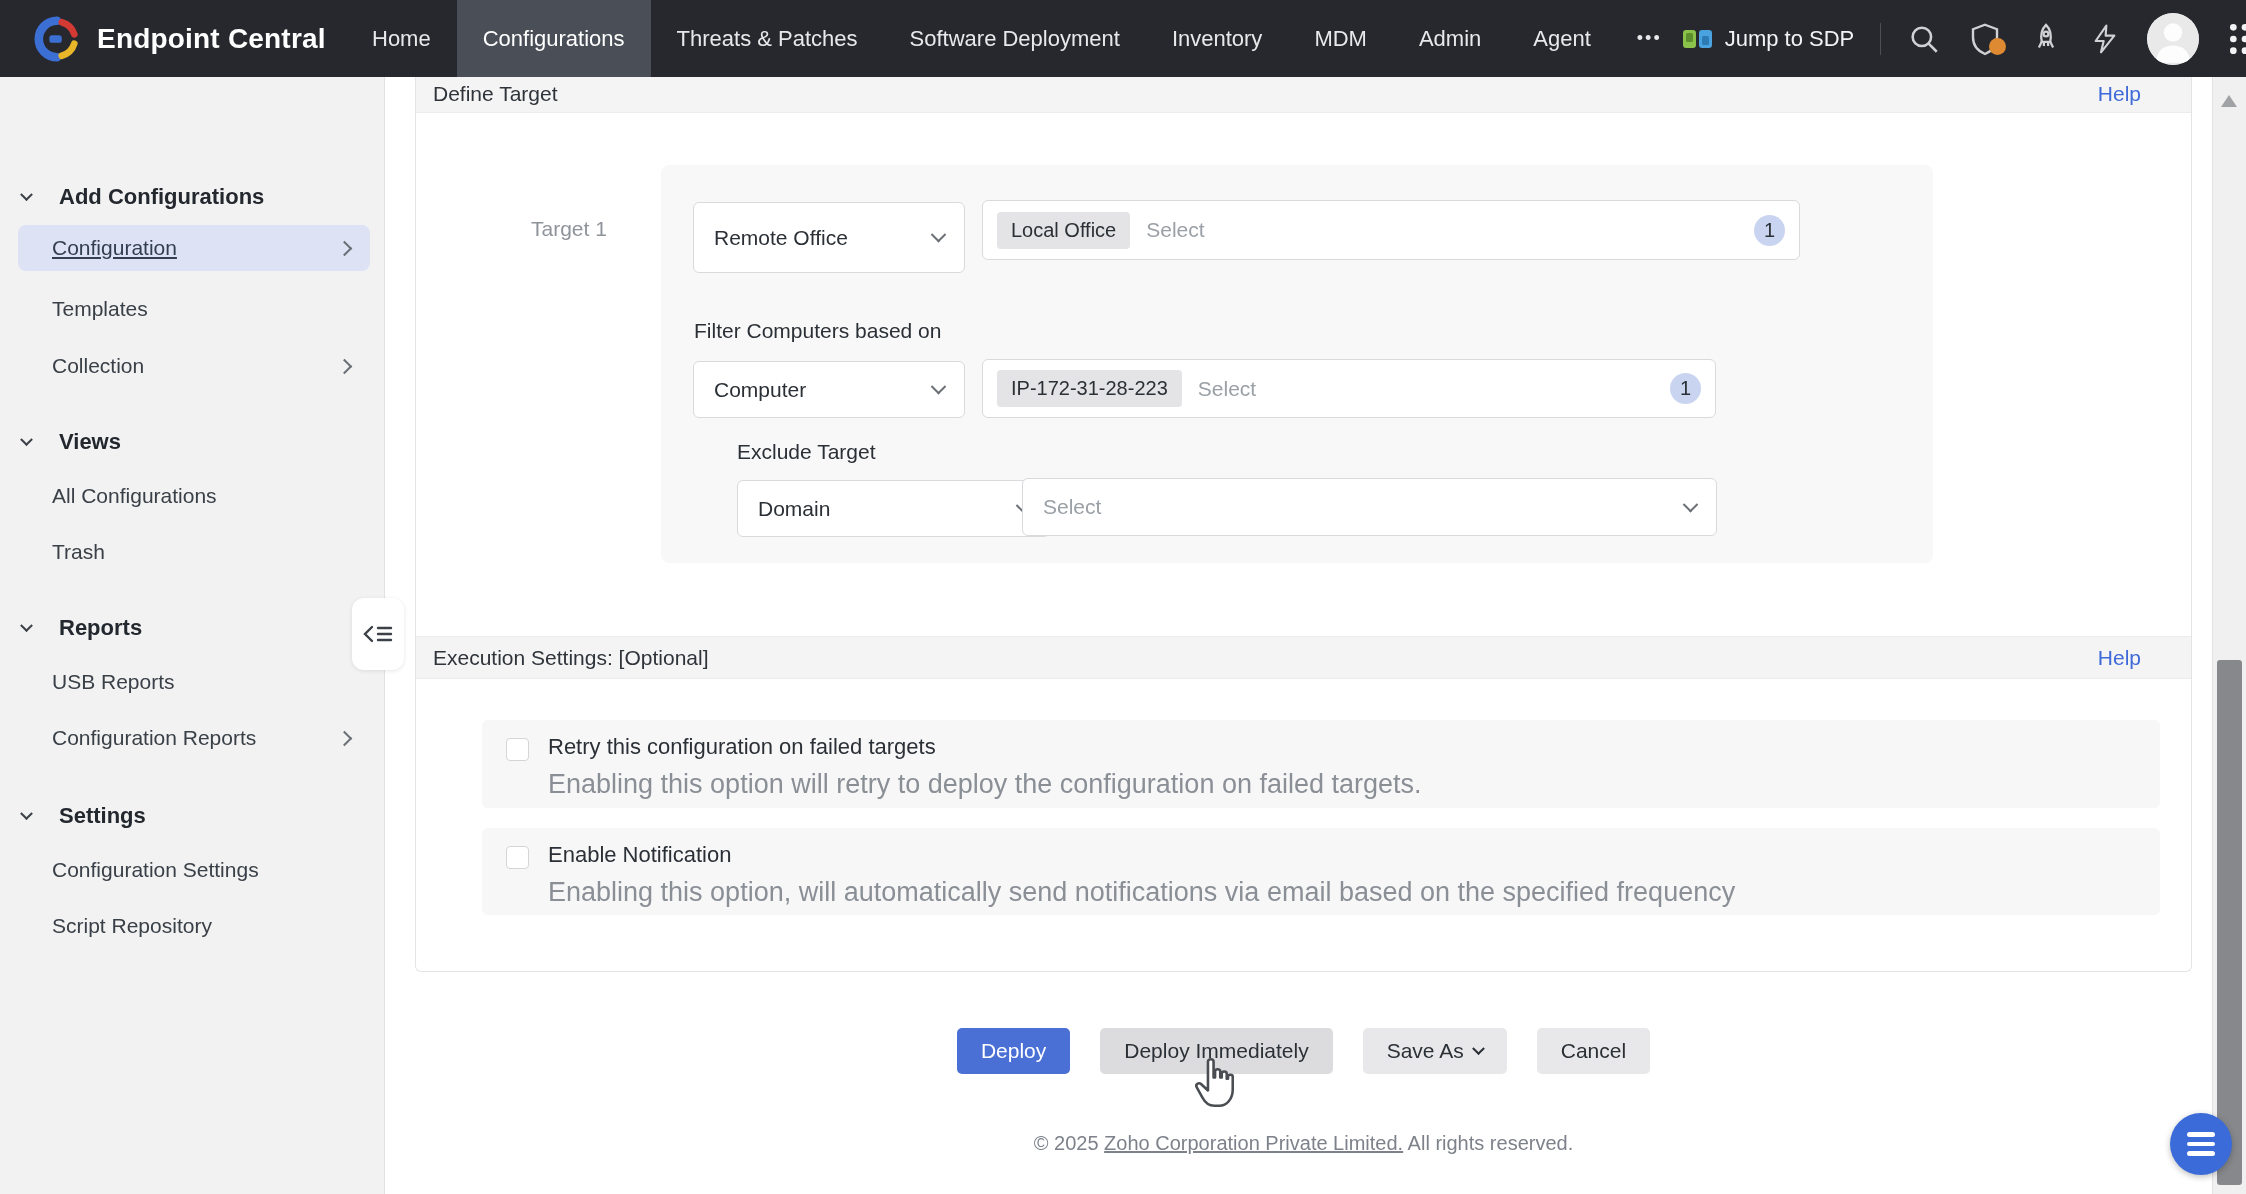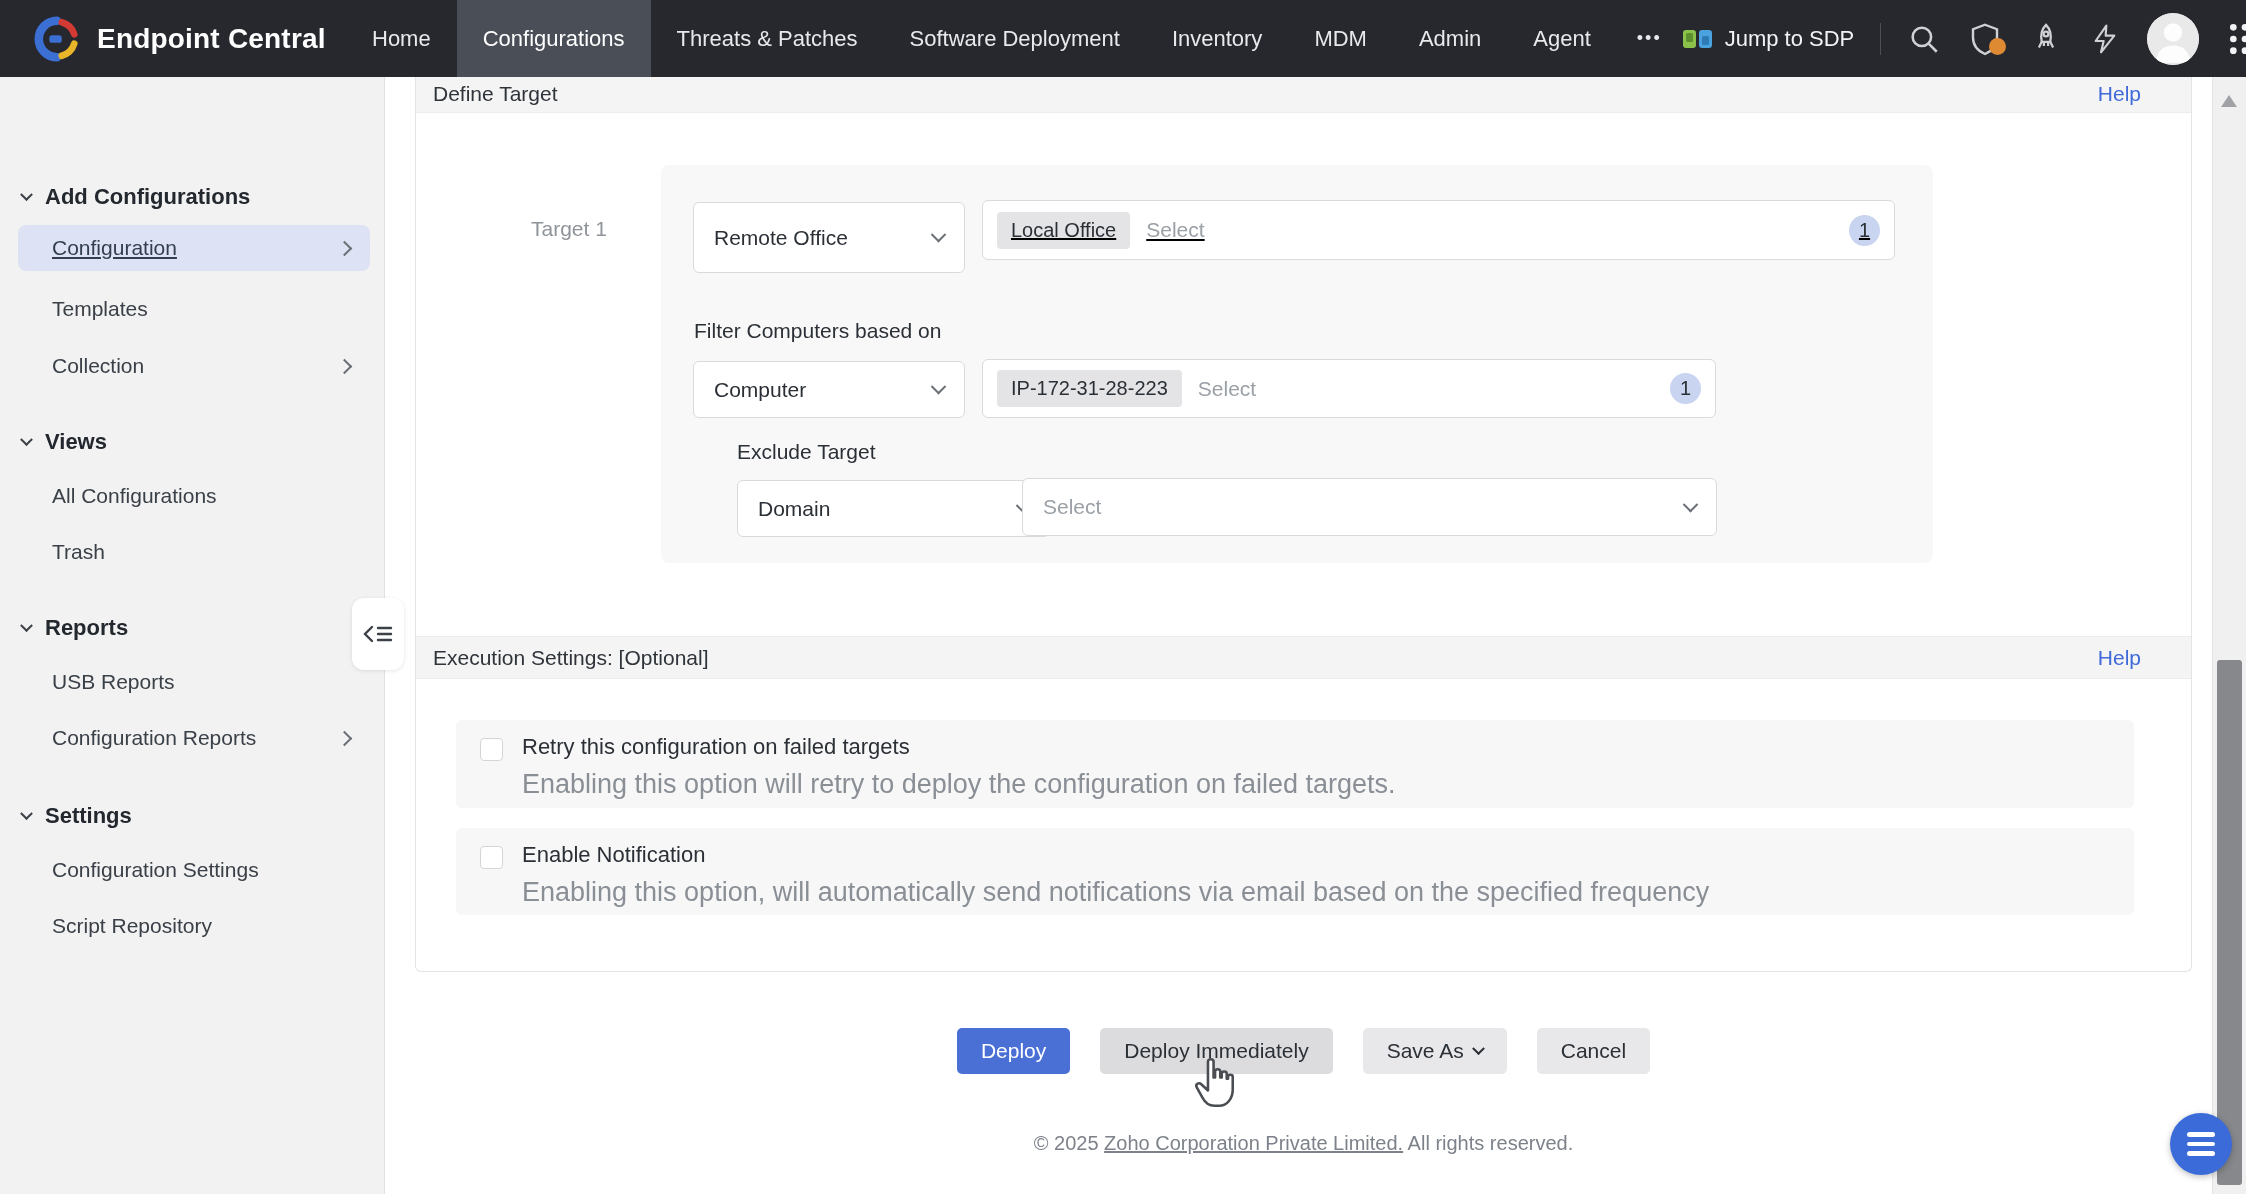"Add Configurations" .sb-header { gap: 14px -> 28px }
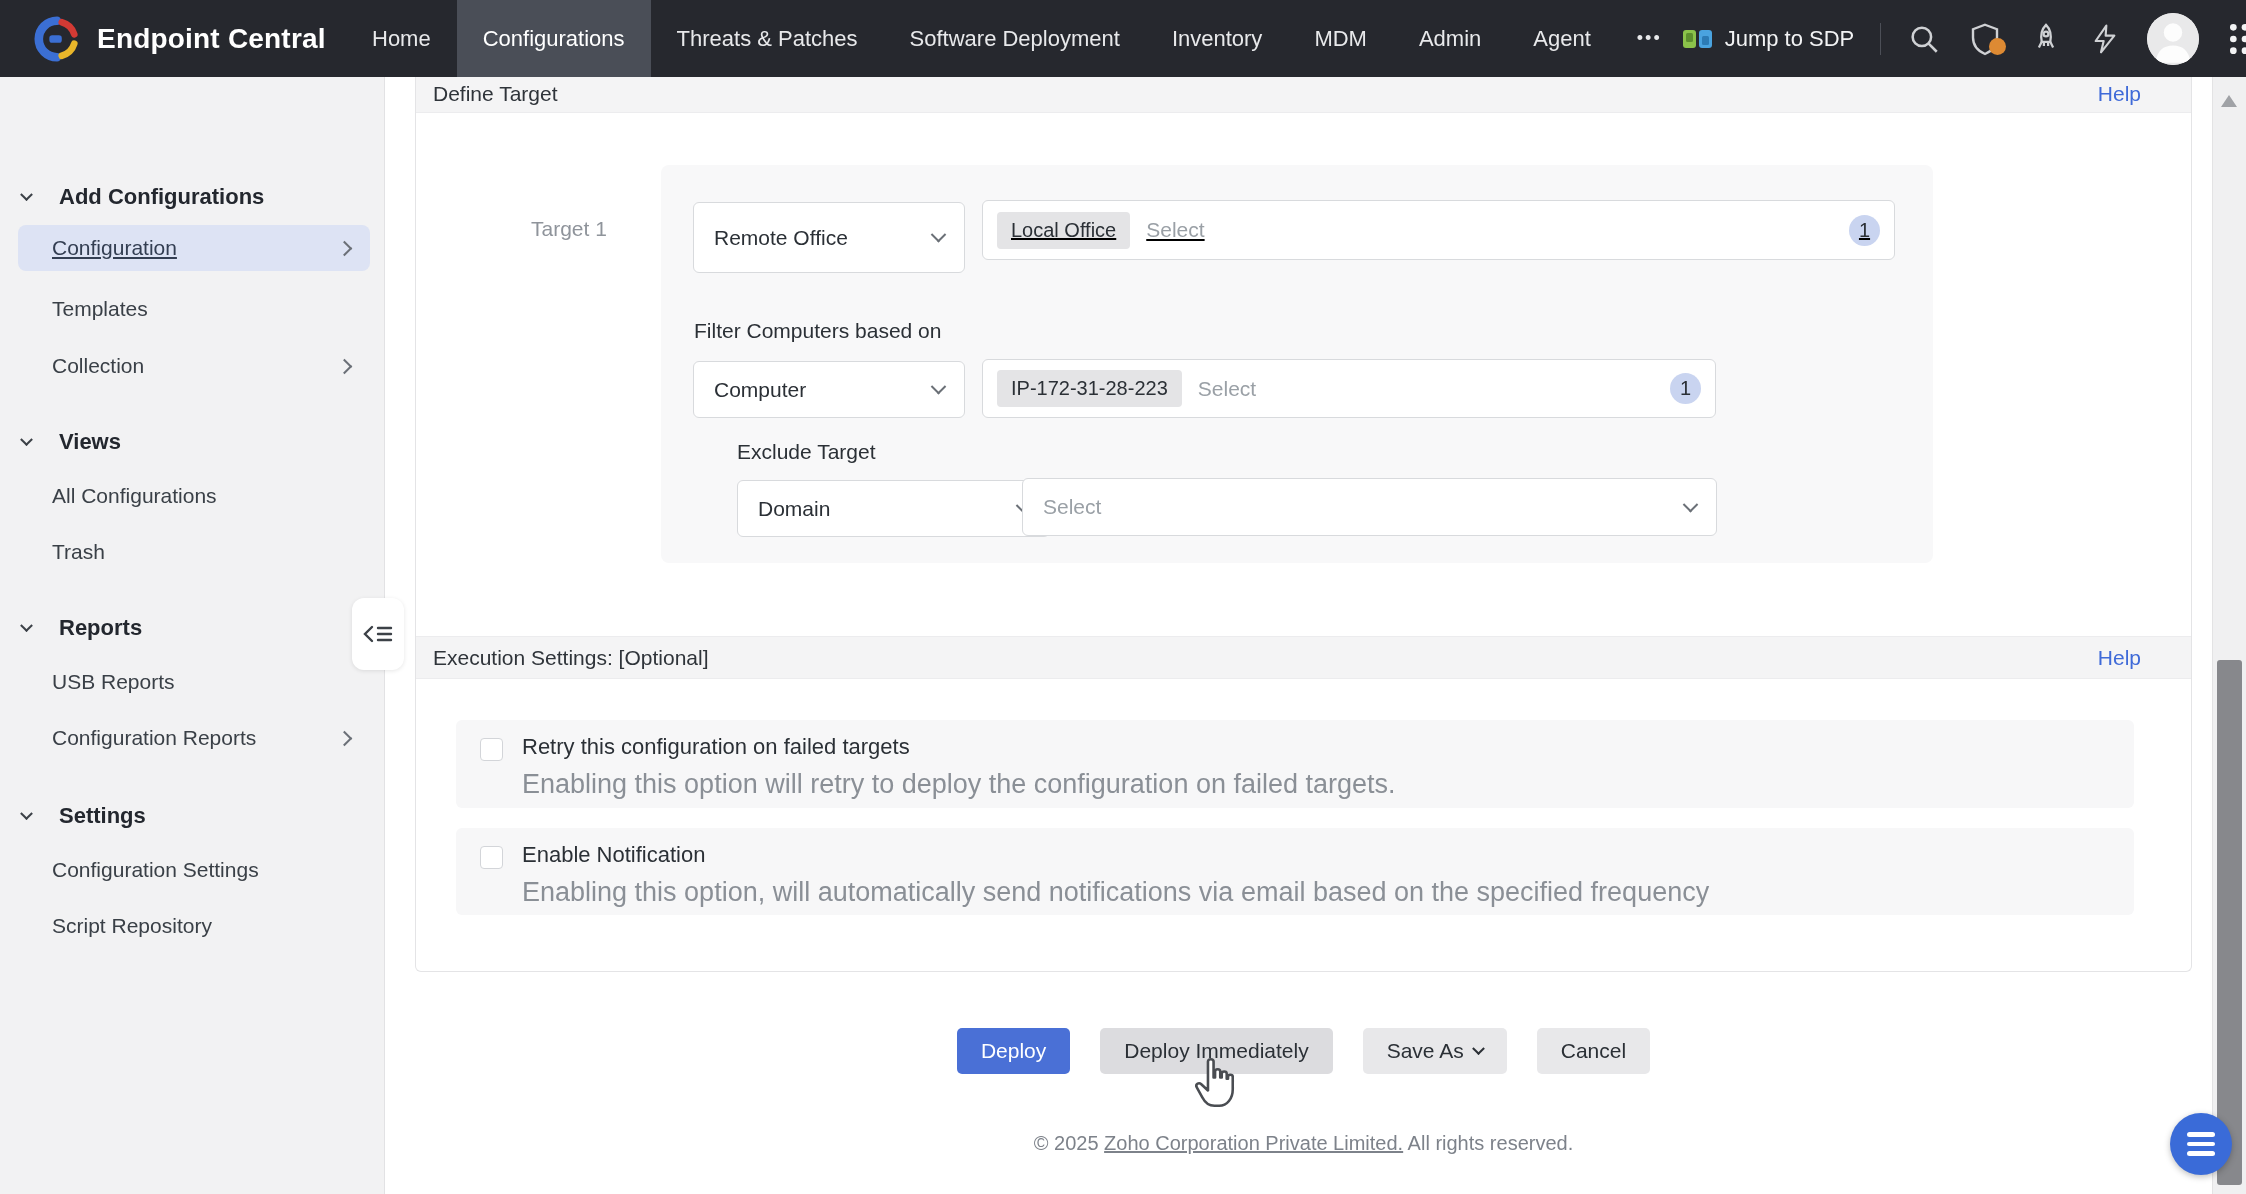"Local Office" div.pick-input { text-decoration: underline -> none; width: 913px -> 818px }
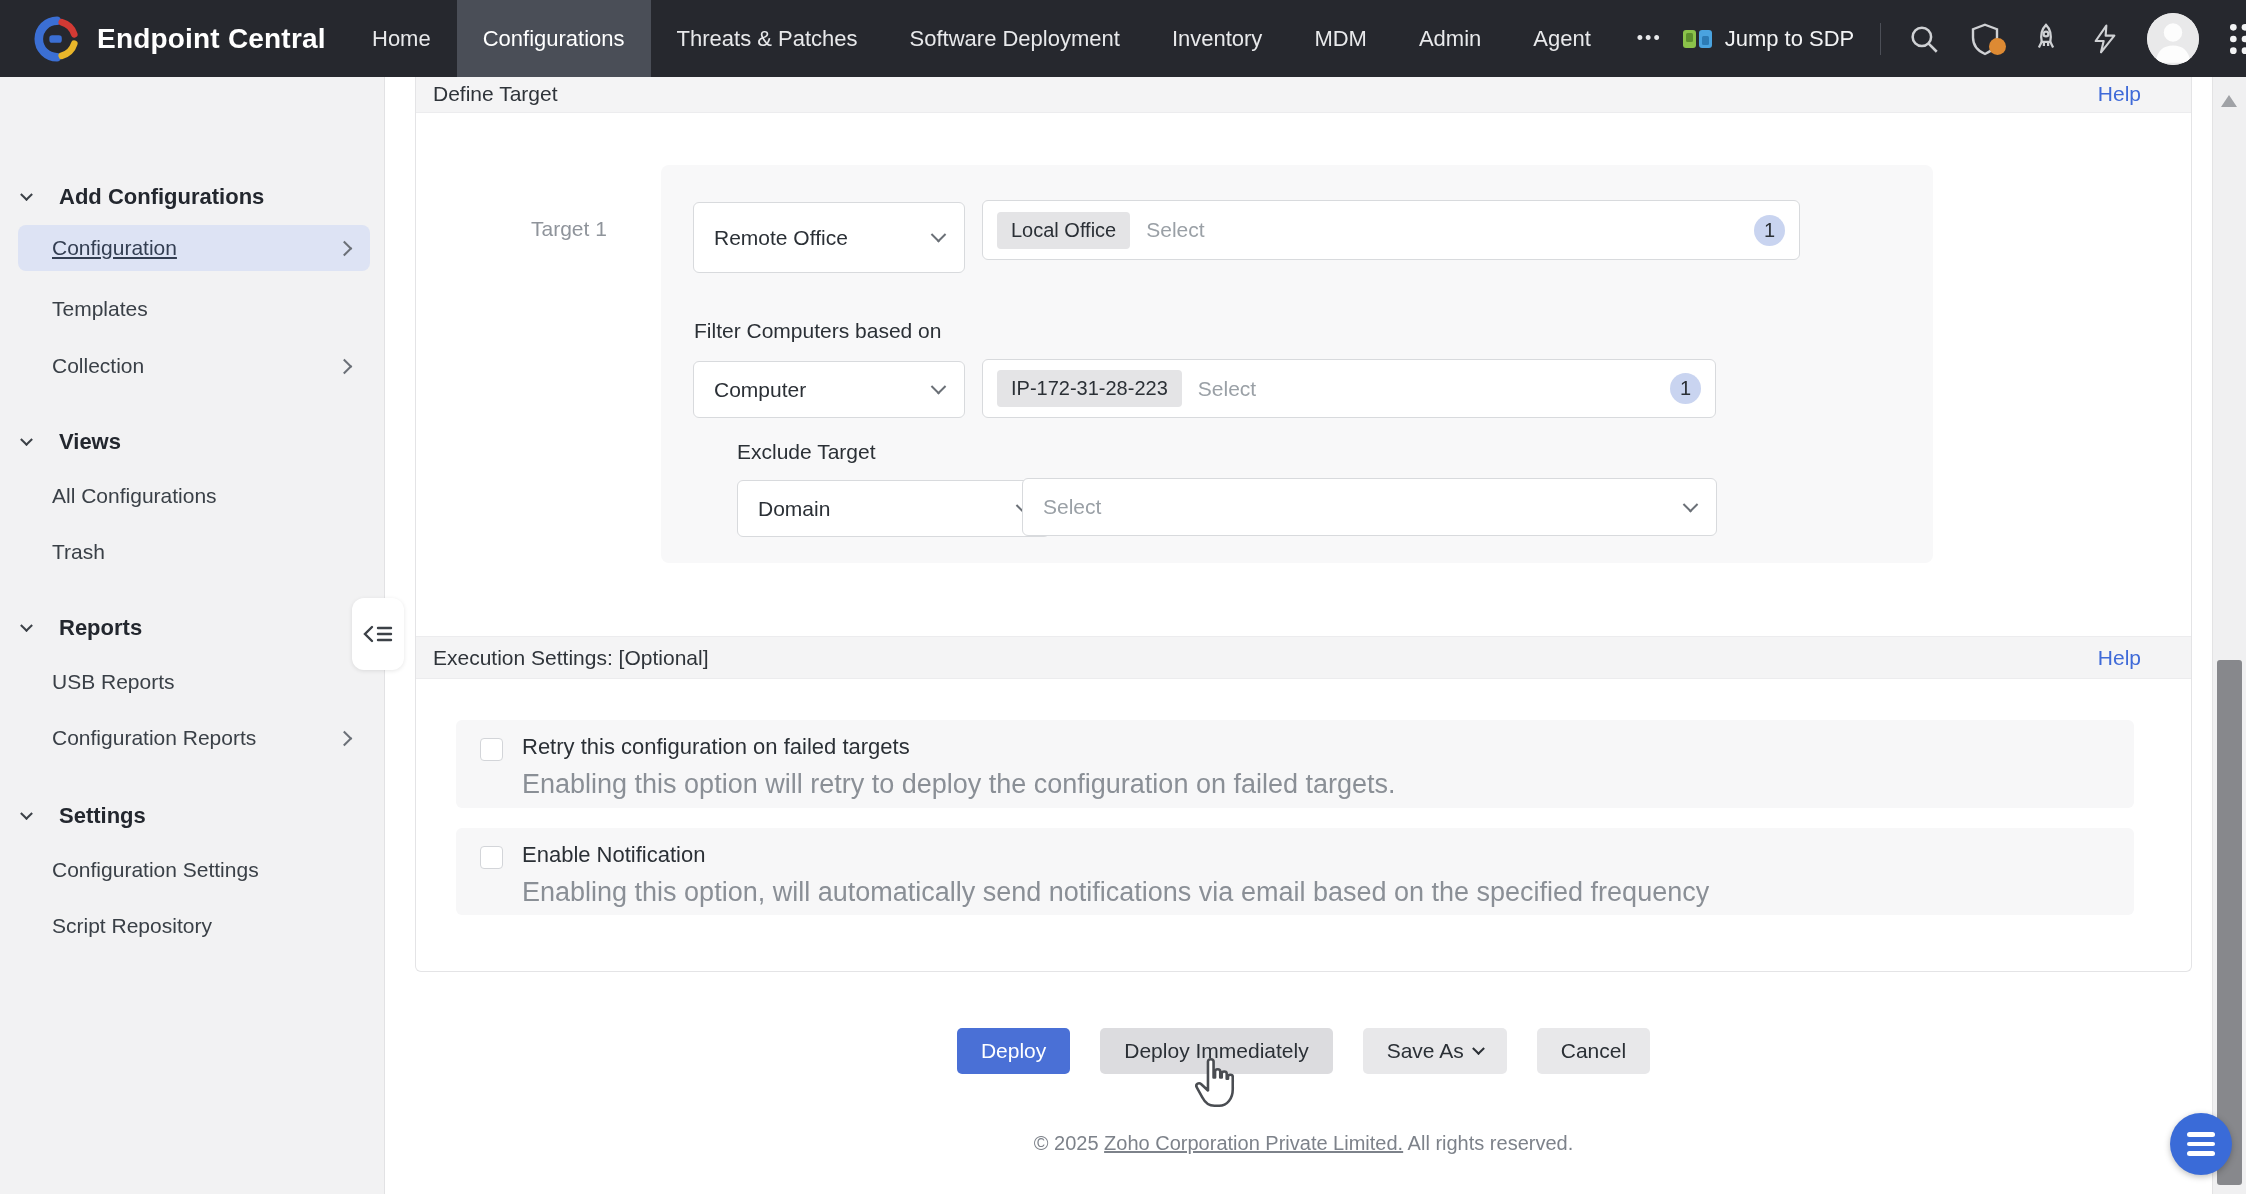"Retry this configuration on failed" .opt-row { left: 40px -> 66px }
